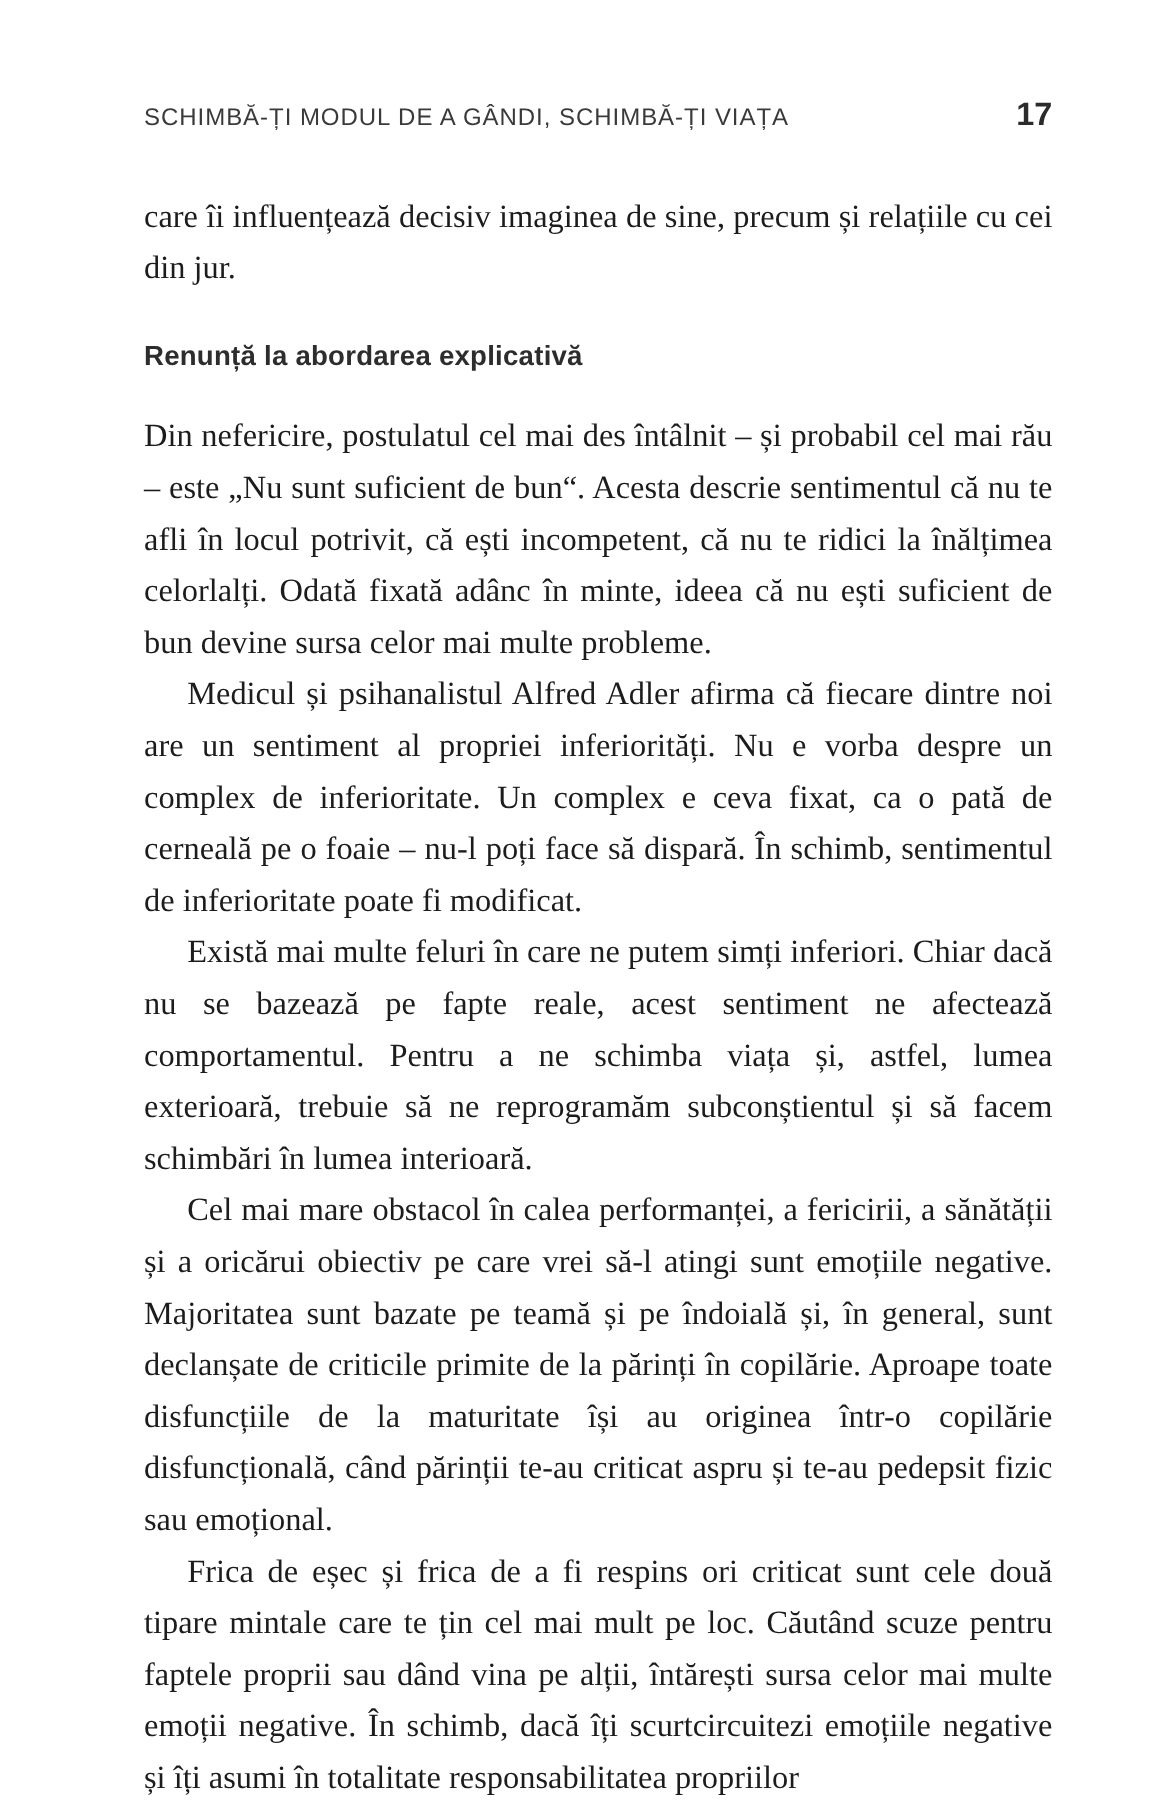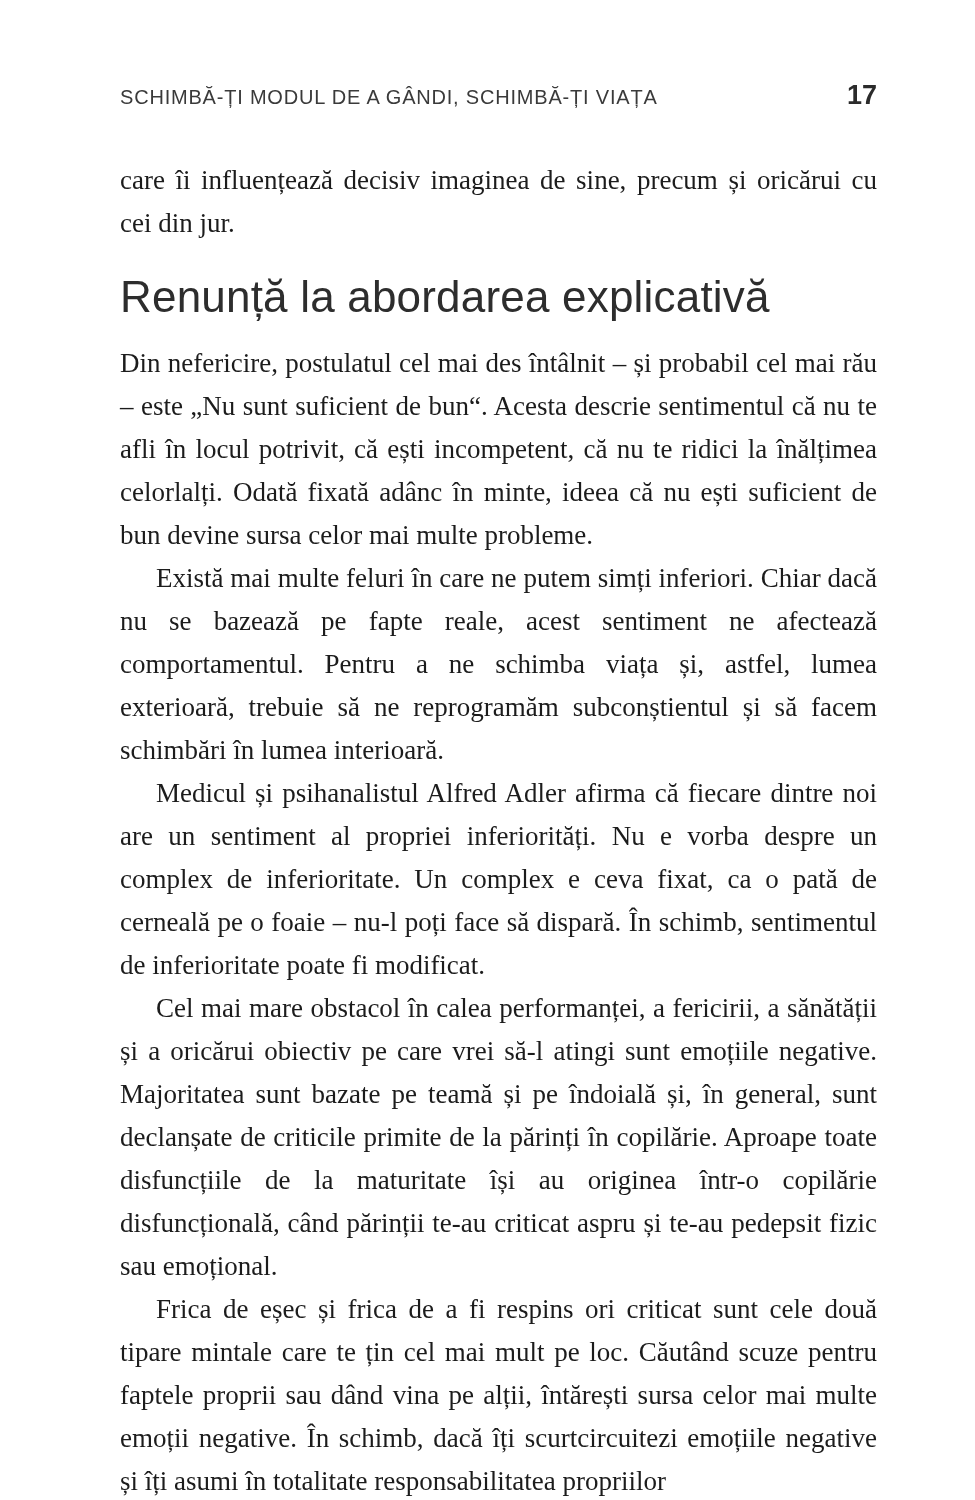"care îi influențează decisiv imaginea" p { text: oricărui -> relațiile }
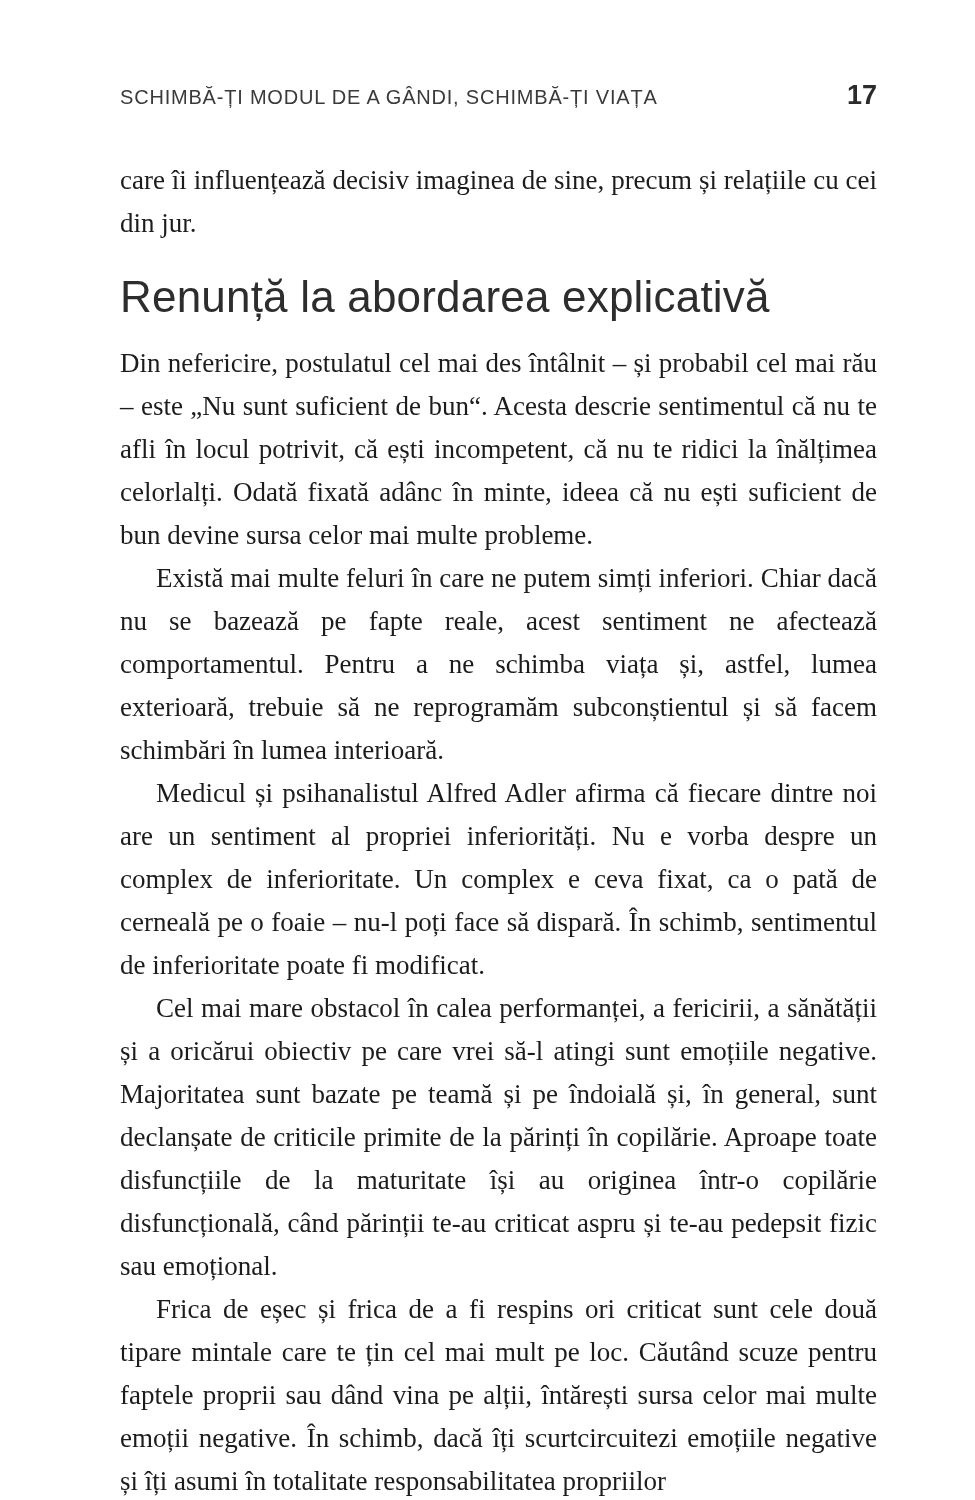"Renunță la abordarea explicativă" .section-heading { font-size: 44px -> 23px; font-weight: 400 -> 700 }
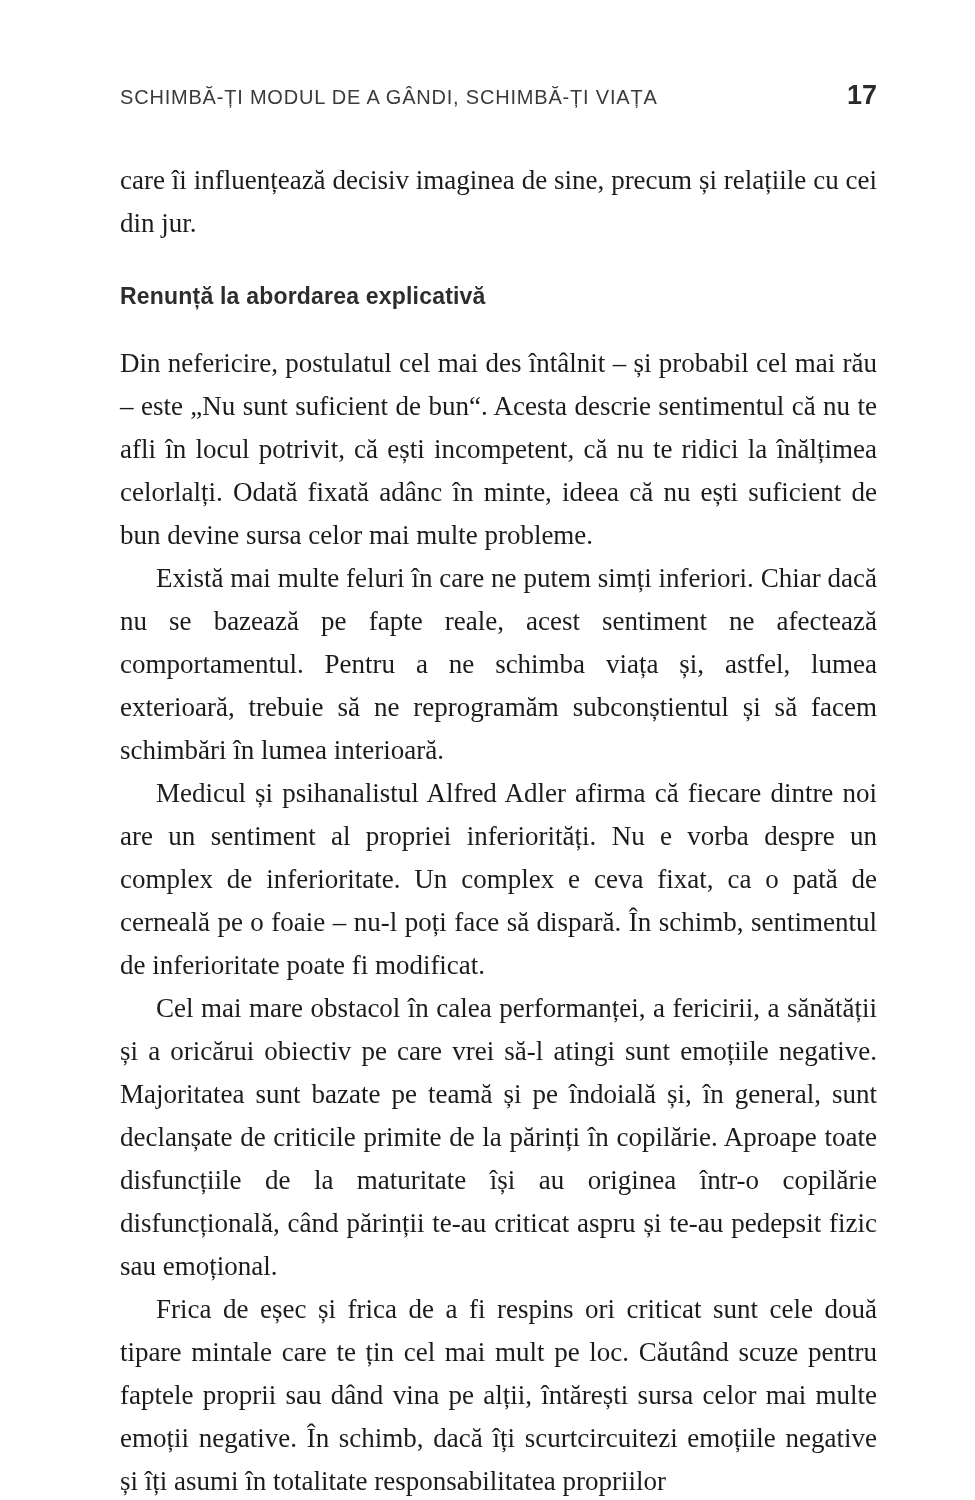"Există mai multe feluri în" p.indent { order: before "Medicul și psihanalistul Alfred Adler" -> after "Medicul și psihanalistul Alfred Adler" }
